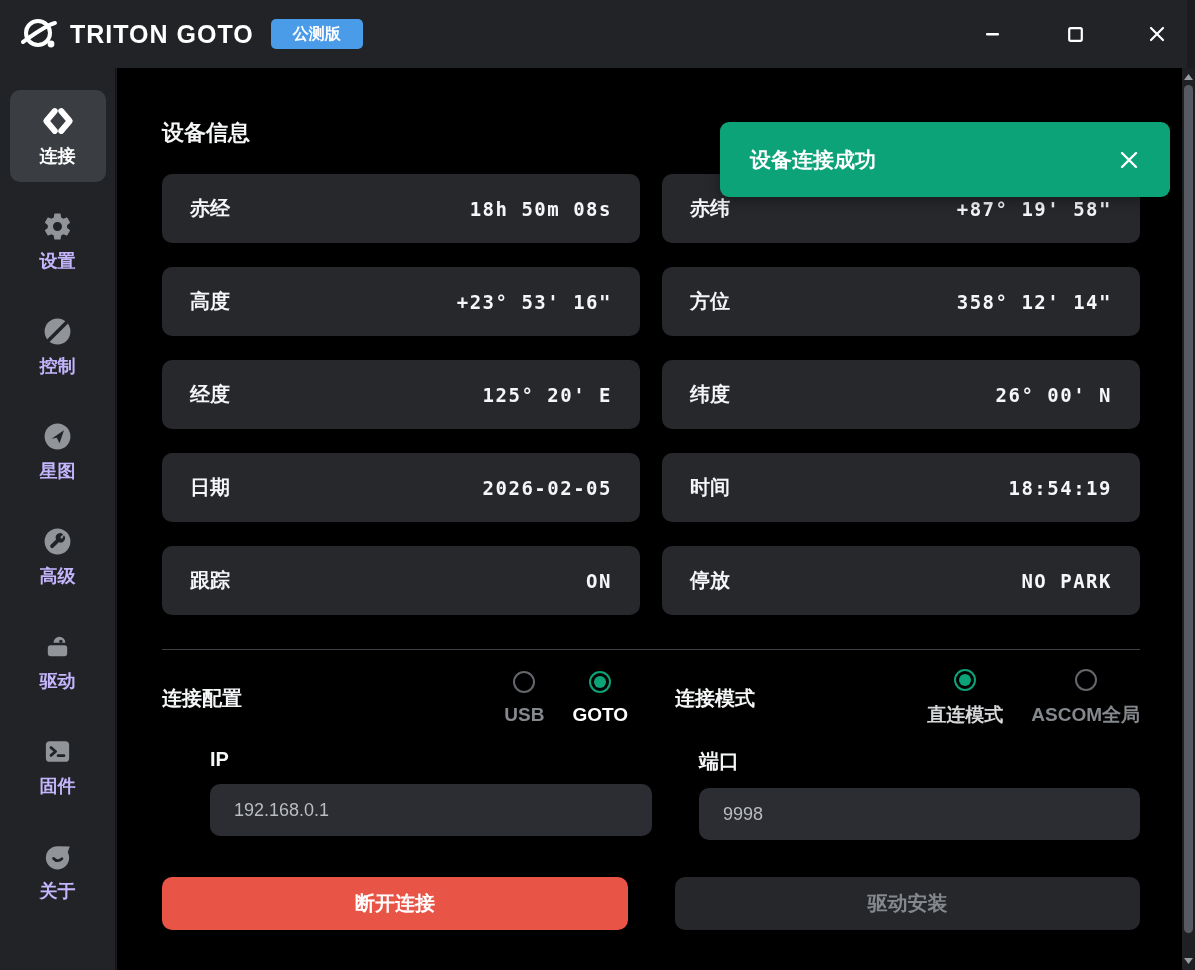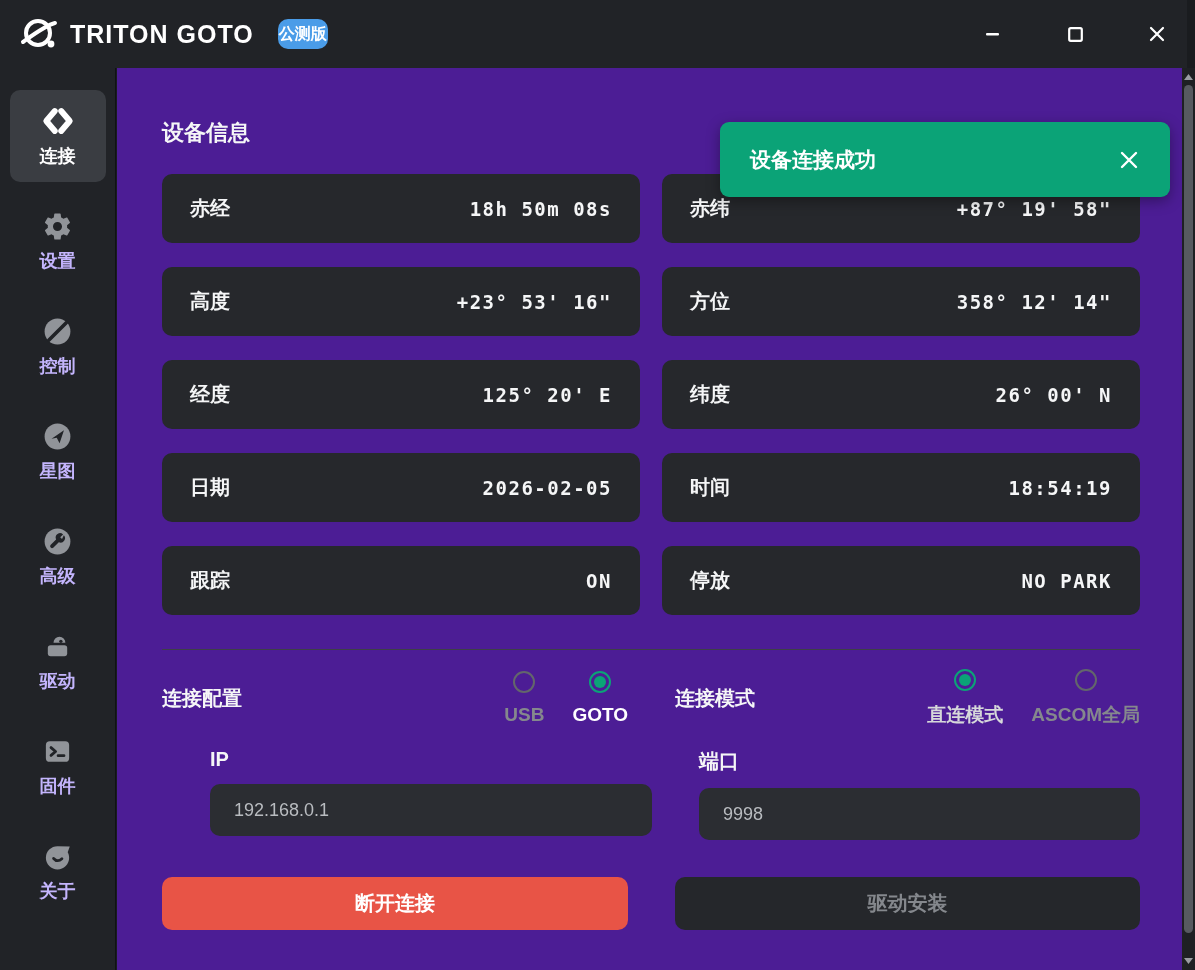"公测版" .badge { border-radius: 10px -> 5px; margin-left: 24px -> 17px; padding: 5px 1px -> 5px 22px }
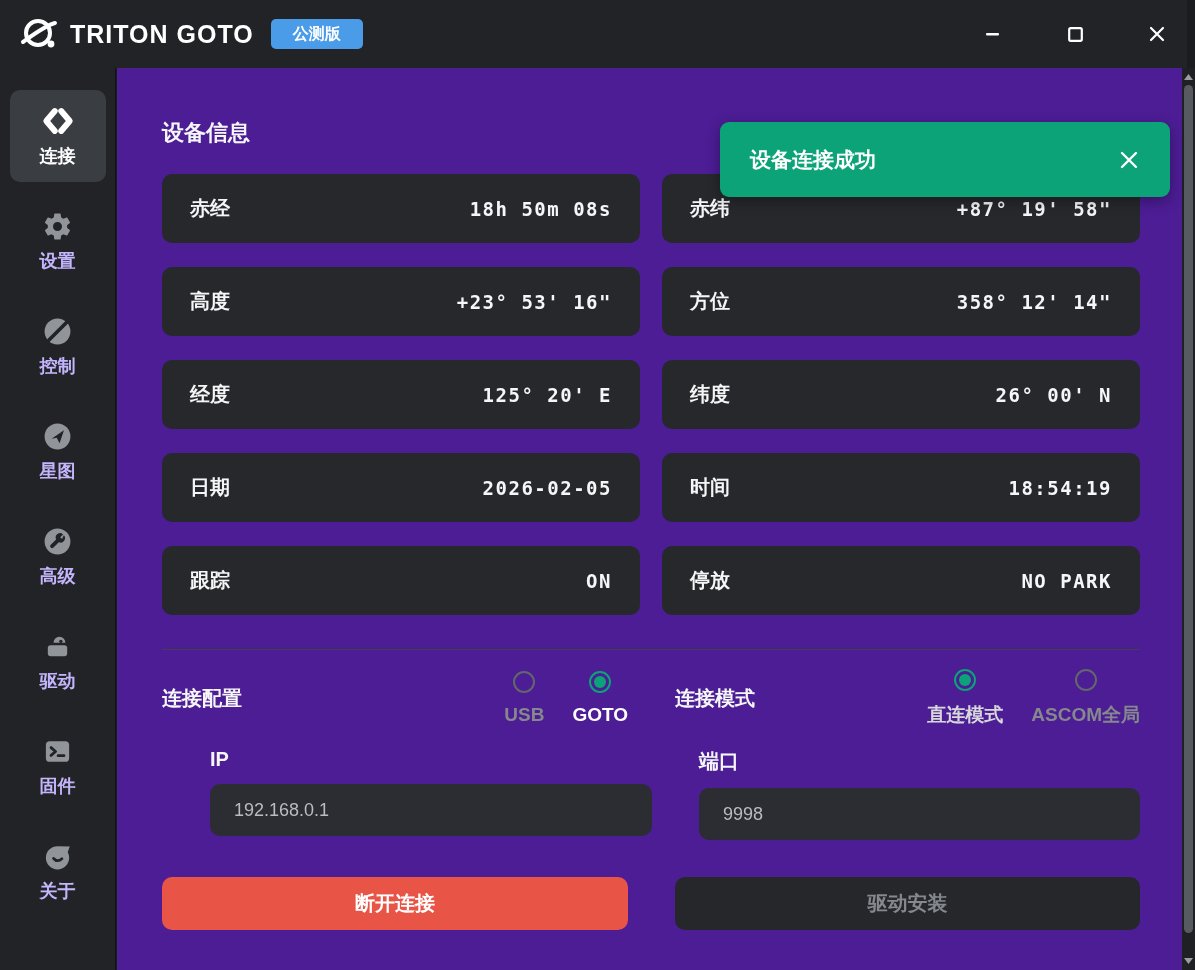"设备信息" .main { background: #4c1d95 -> #000000 }
